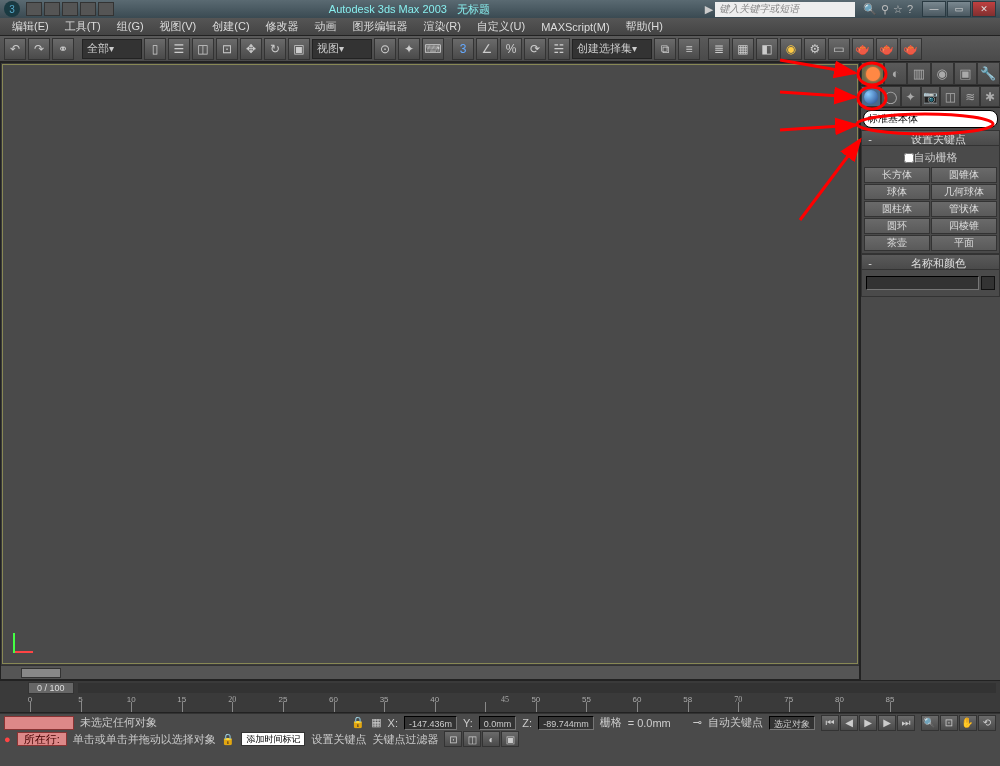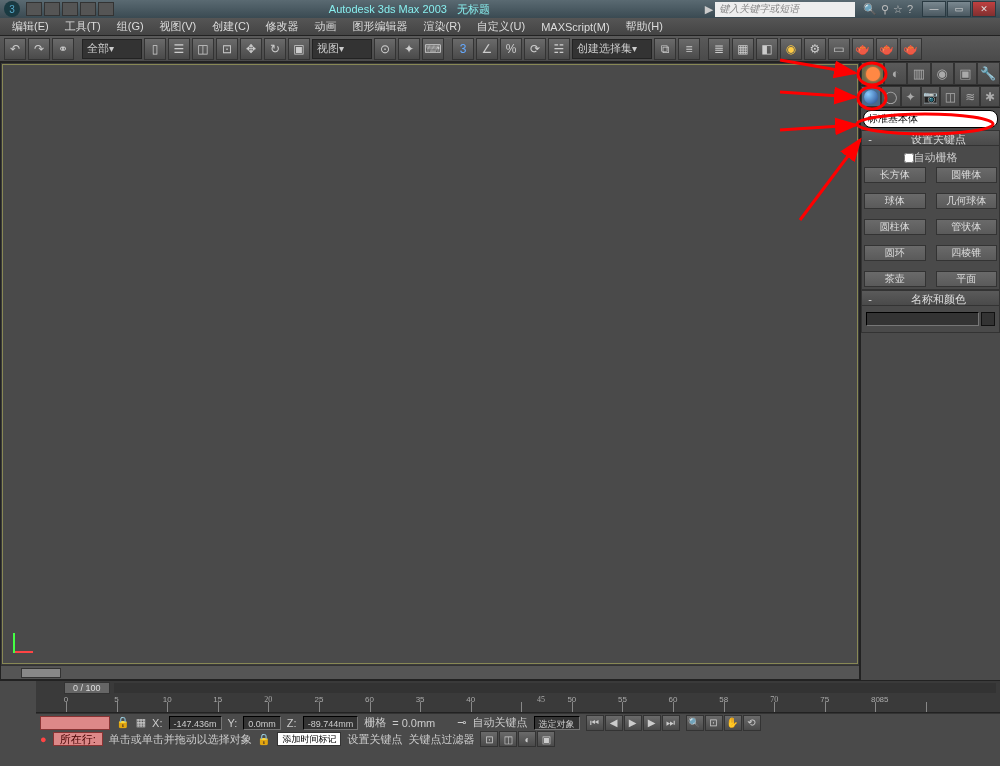"长方体" .obj-grid { gap: 10px -> 1px }
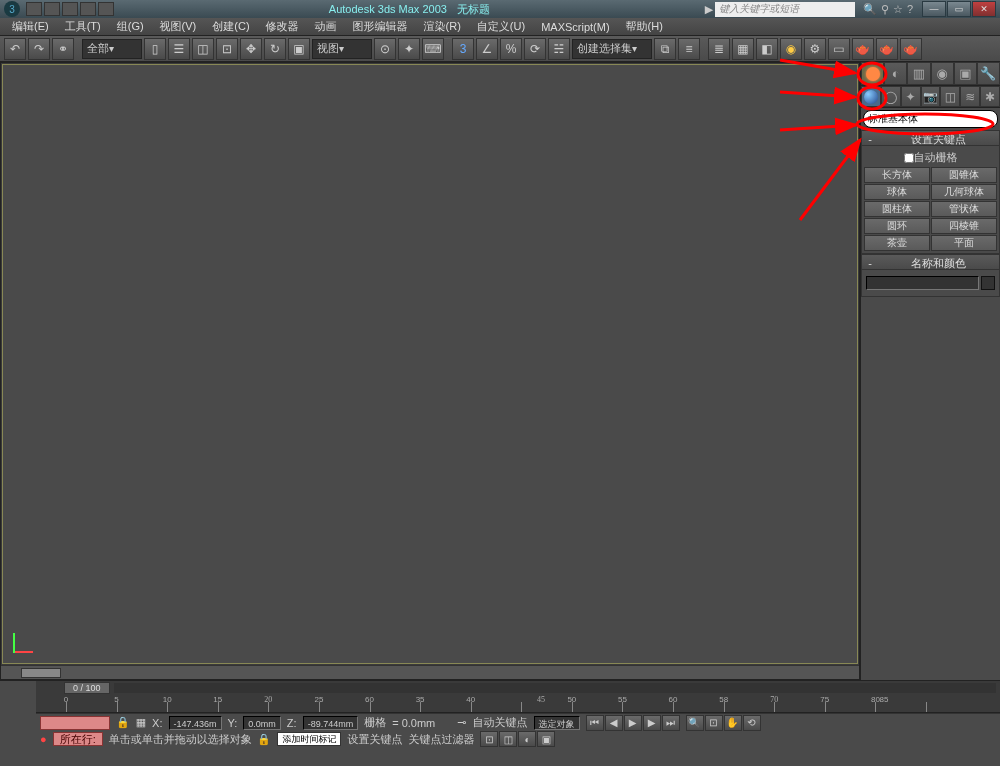"0 / 100" .timeline-area { padding-left: 36px -> none }
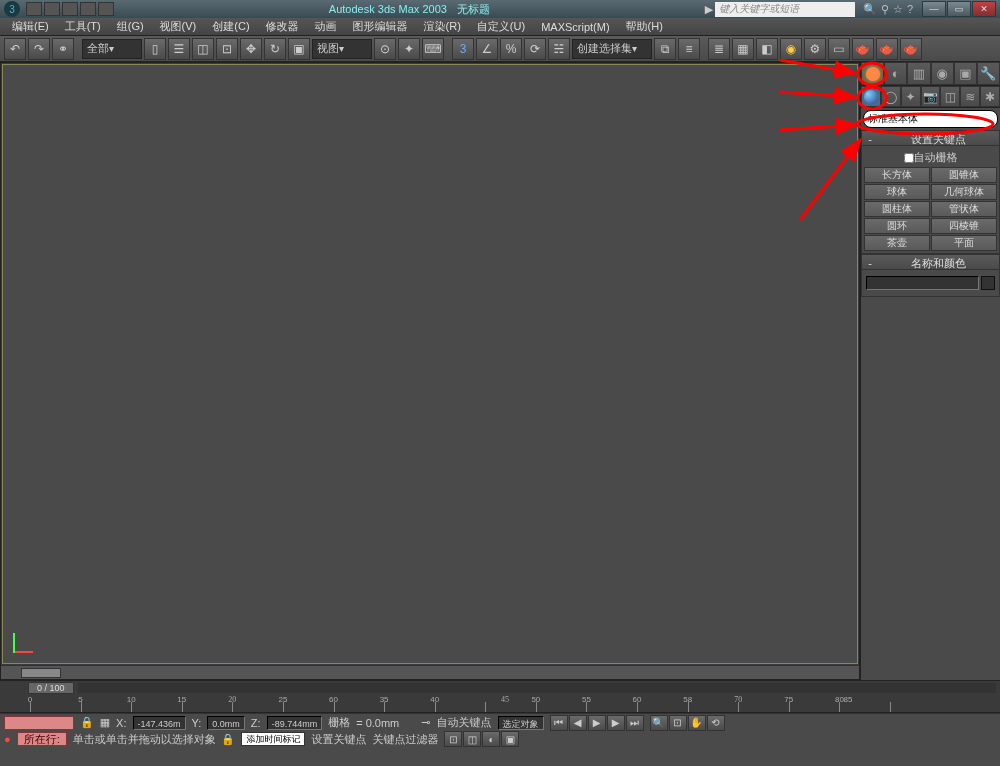"85" div.ruler-label { left: 848px -> 890px }
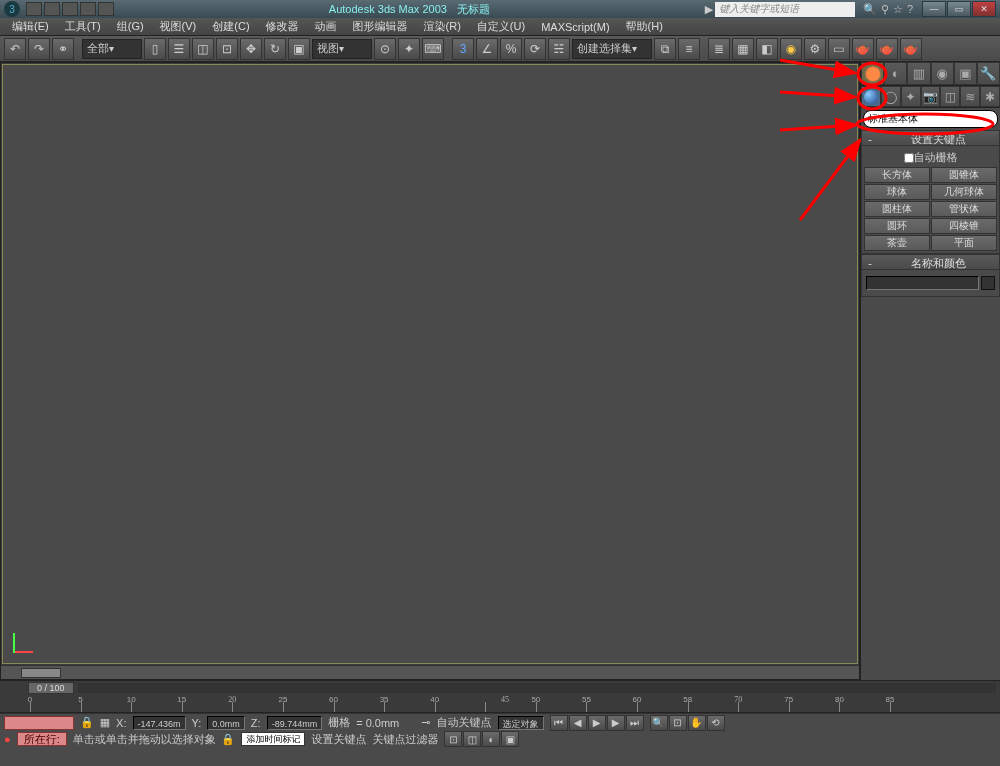"未选定任何对象" span.wide { html: none -> <span>未选定任何对象</span> }
